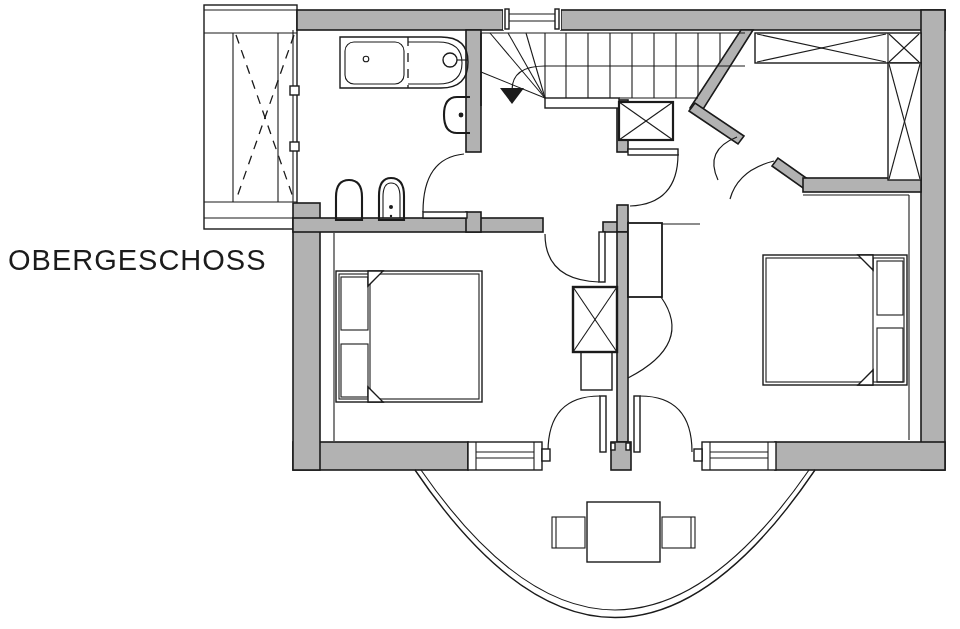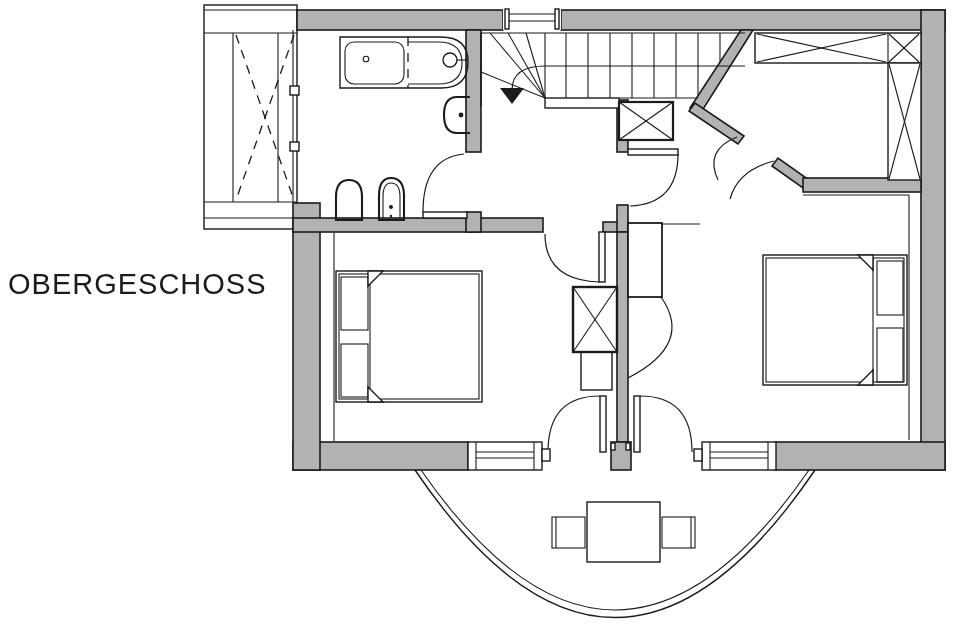"OBERGESCHOSS" .floor-label { top: 268px -> 244px }
